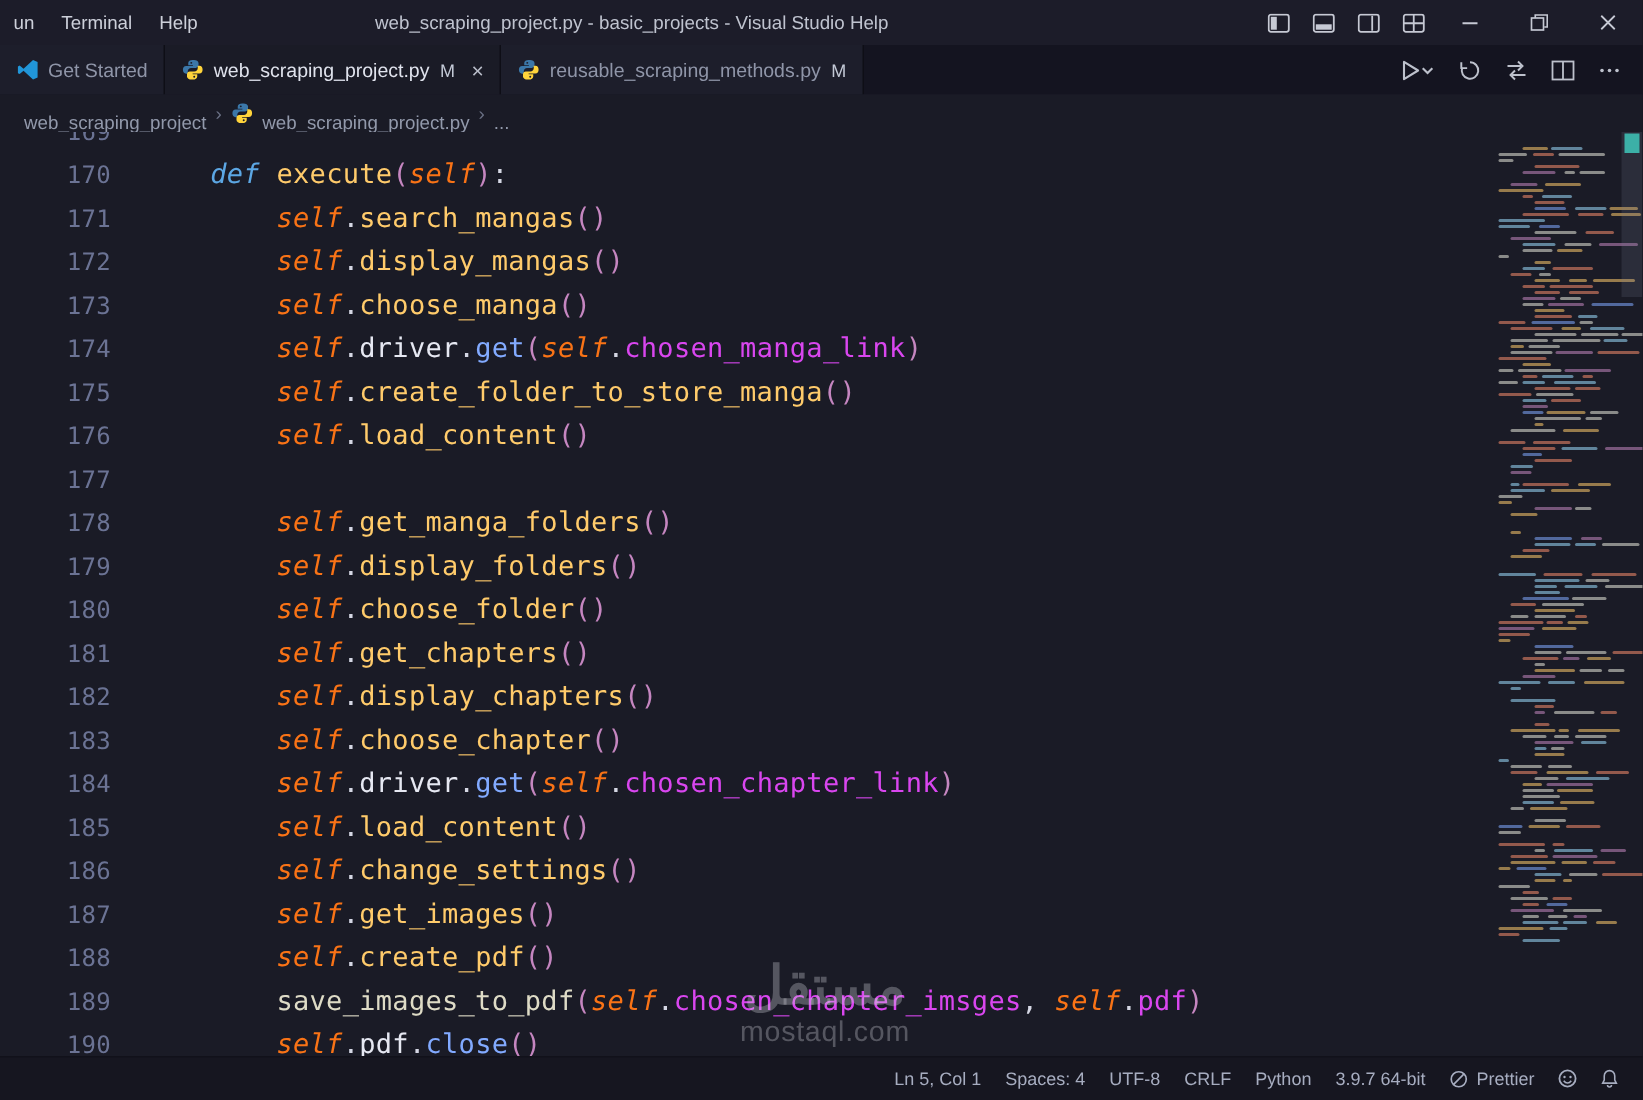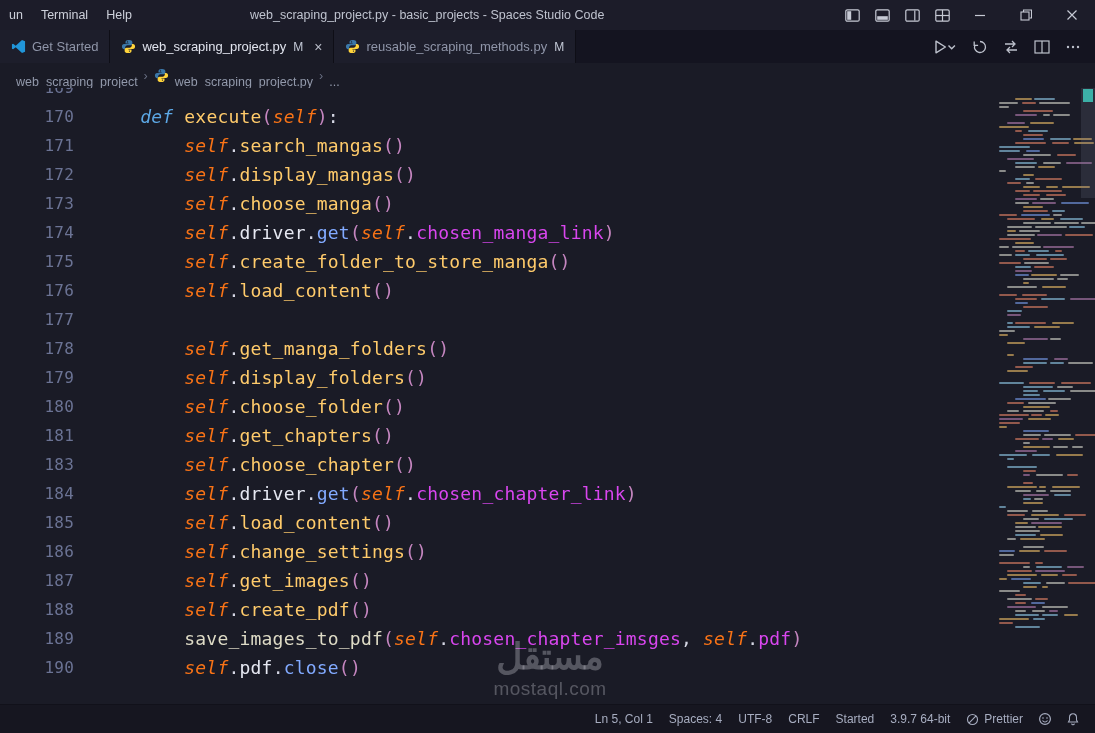"web_scraping_project.py - basic_projects" div.win-title { text: Spaces Studio Code -> Visual Studio Help }
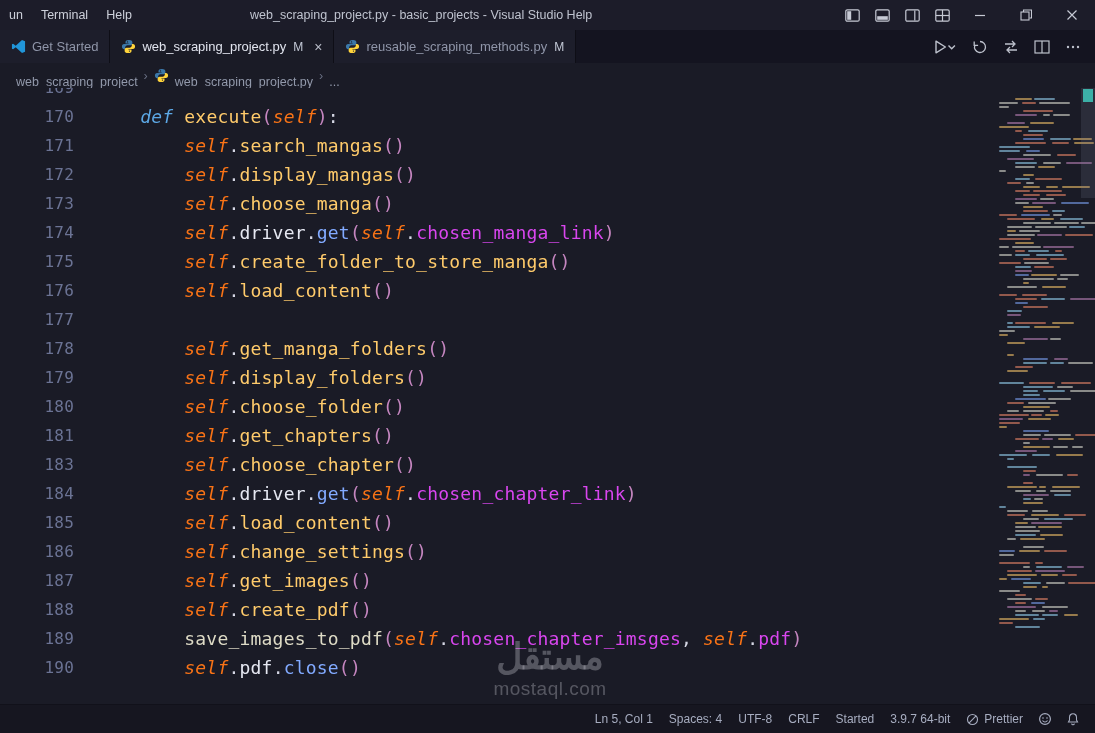"182" div.code-line { html: none -> <div><span>182</span><span><span> </span><span>self</span><span>.</span><span>display_chapters</span><span>()</span></span></div> }
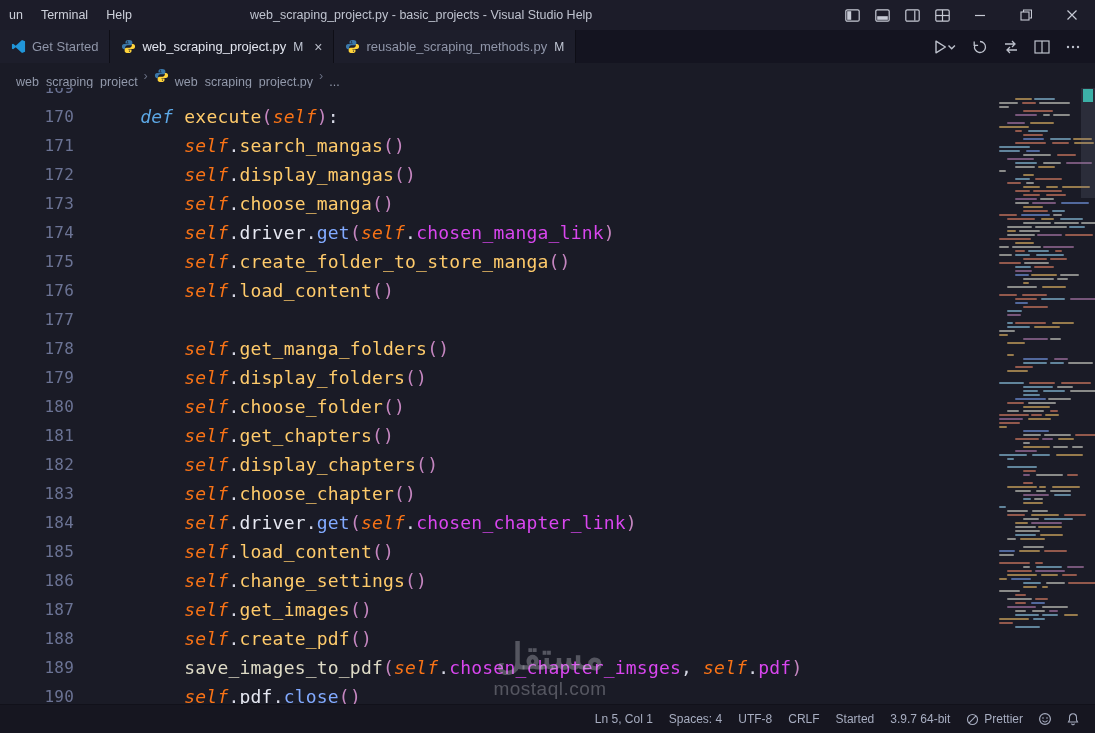"Started" span { text: Started -> Python }
